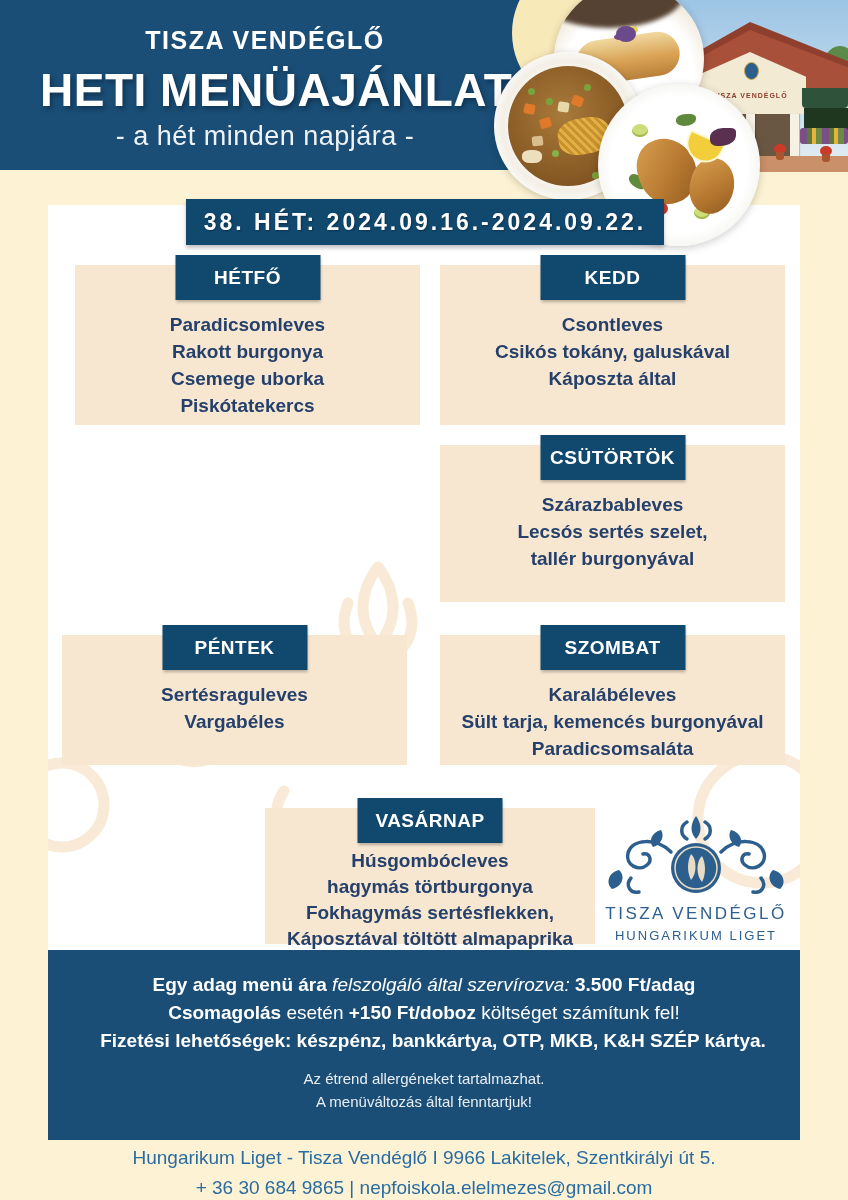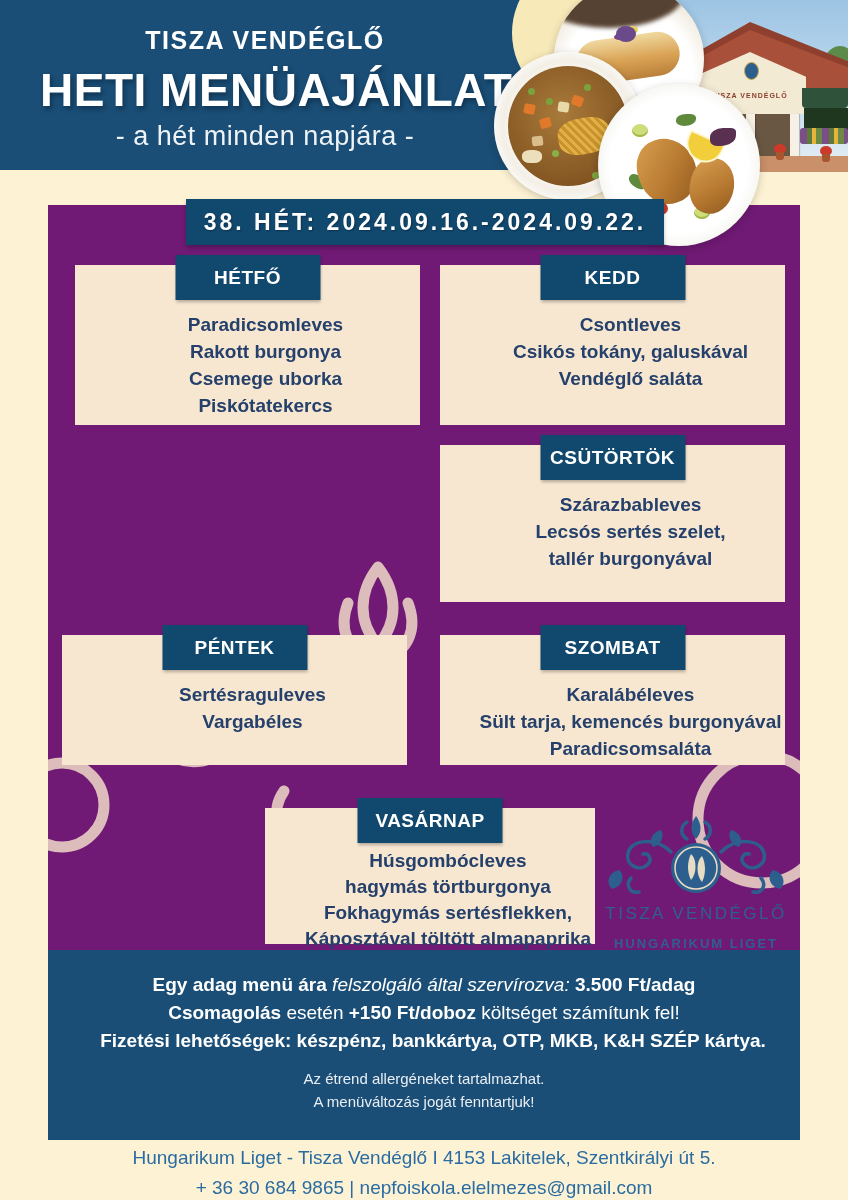"HÉTFŐ" .panel { background: #701a75 -> #ffffff }
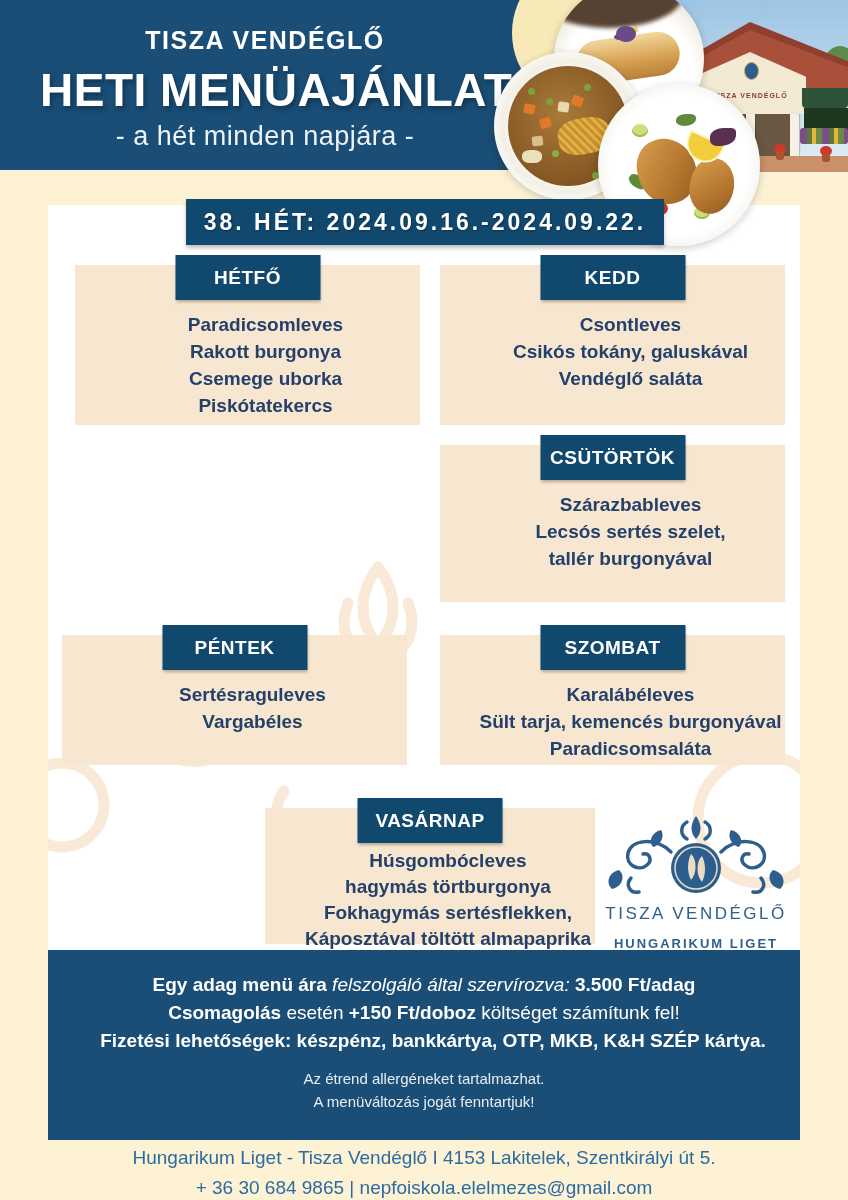"Paradicsomleves" .items { padding-left: 18px -> none }
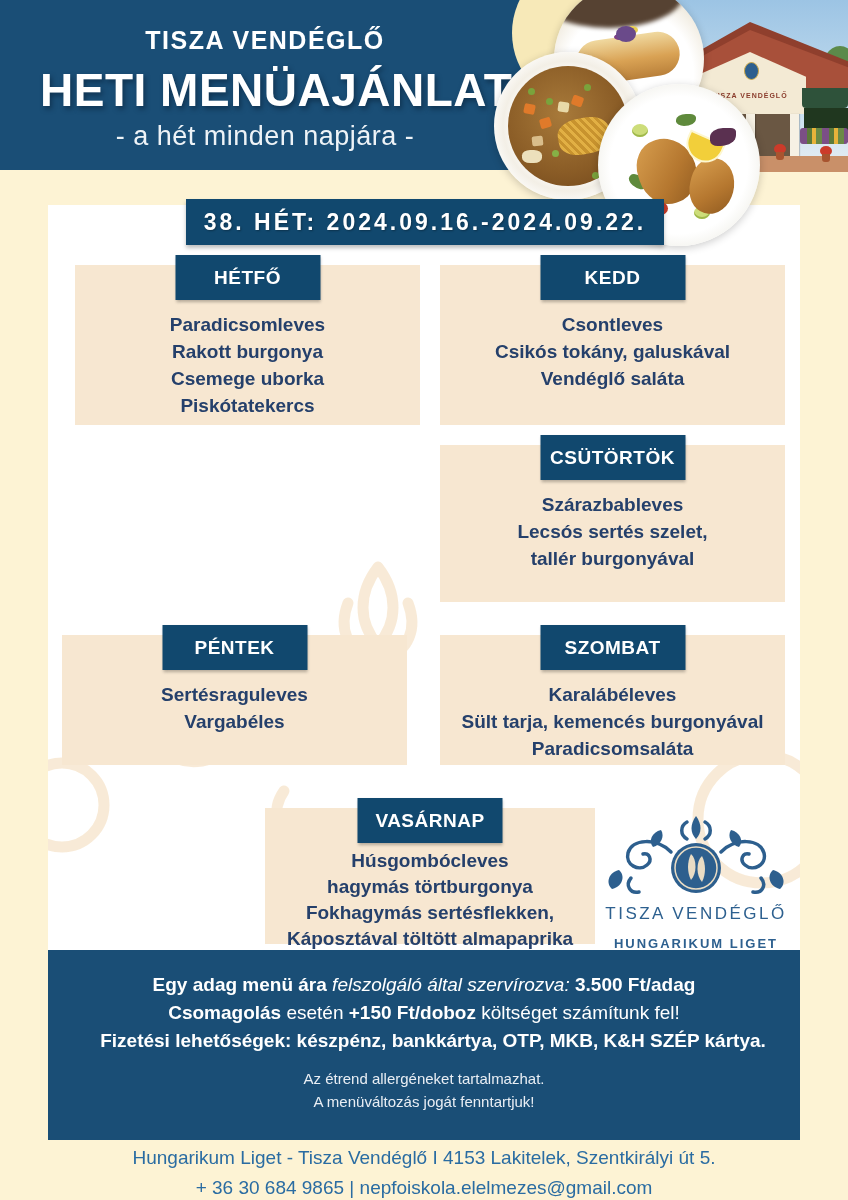"Vendéglő saláta" div.item { text: Vendéglő saláta -> Káposzta által }
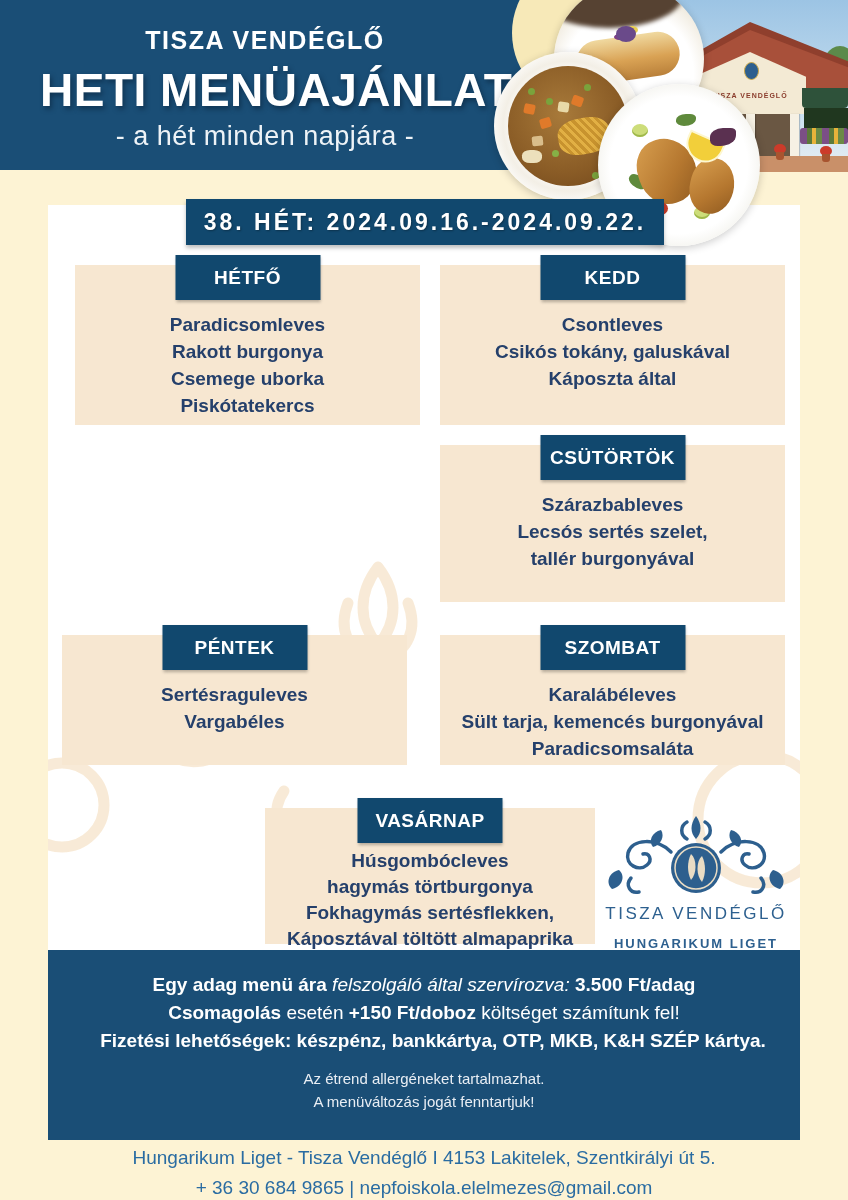"HUNGARIKUM LIGET" .logo-subname { font-weight: 700 -> 400; margin-top: 12px -> 4px }
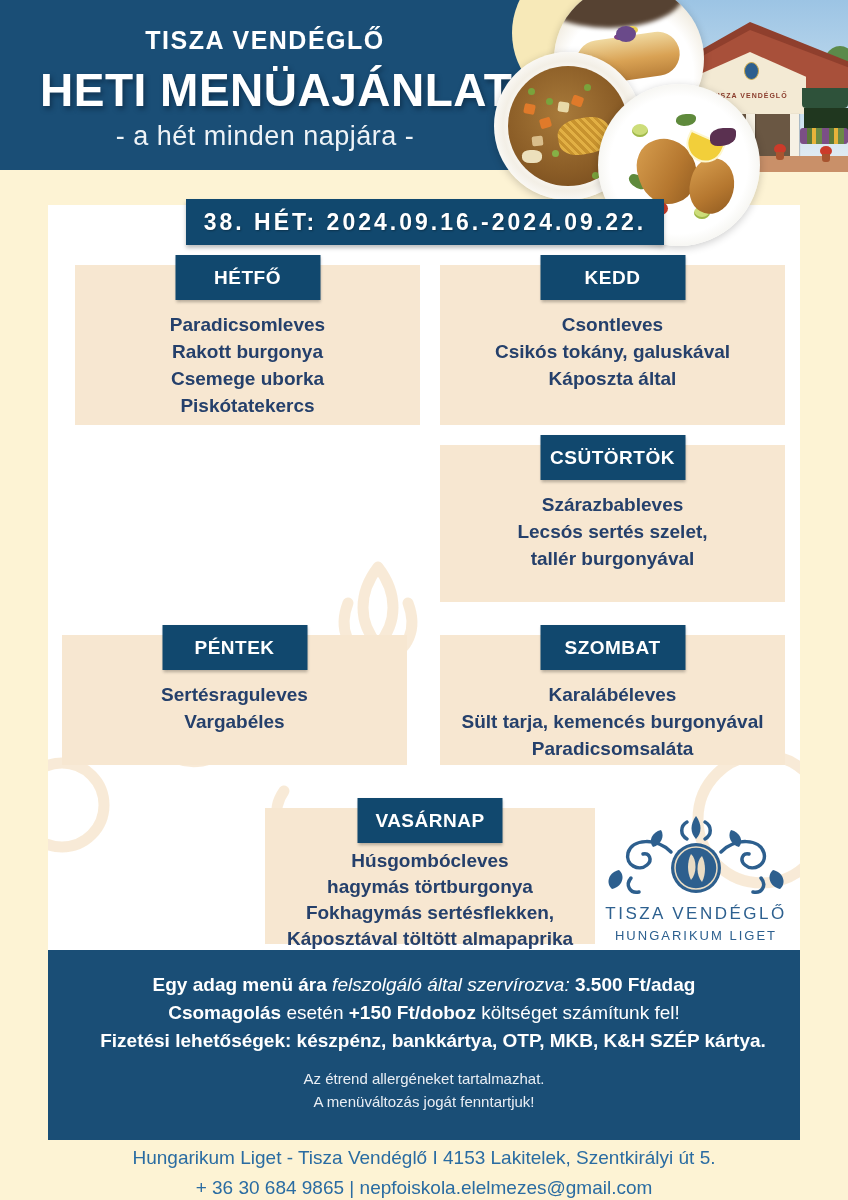"A menüváltozás jogát fenntartjuk!" div.f-small { text: jogát -> által }
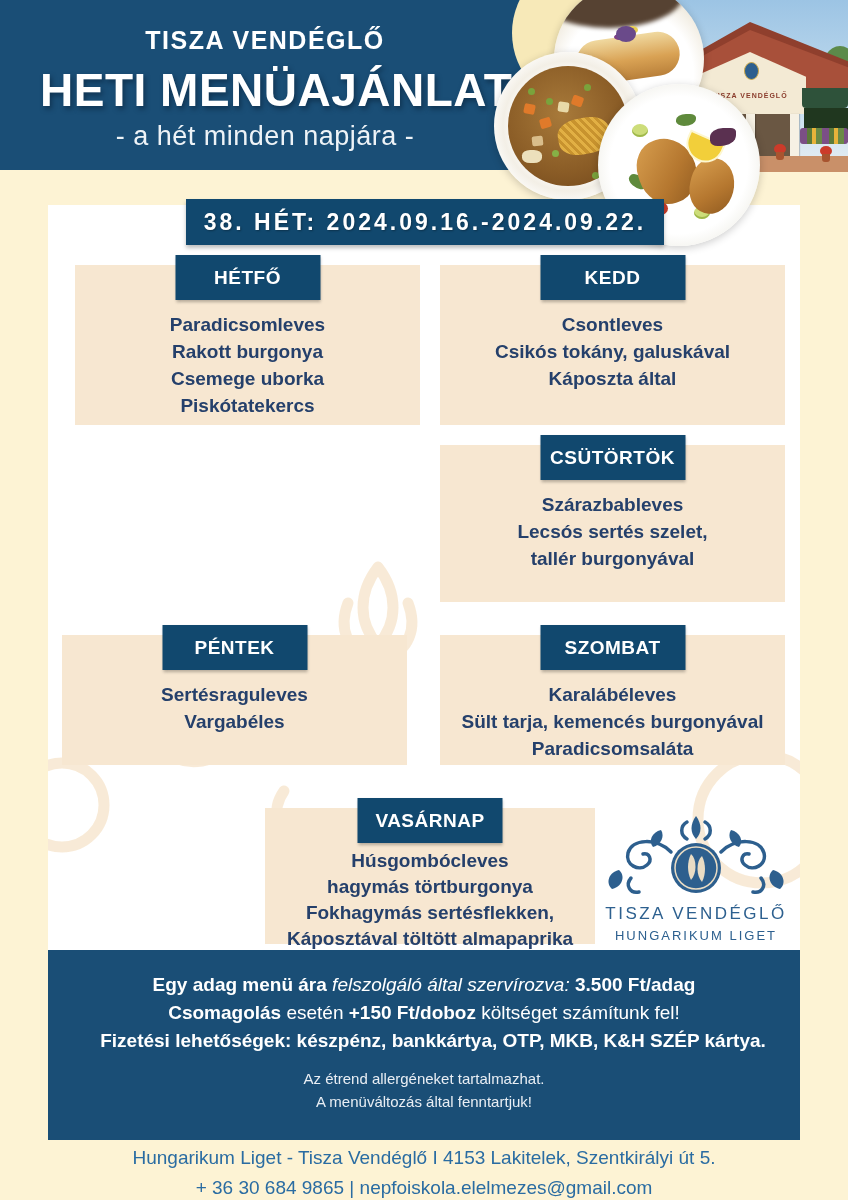"Hungarikum Liget - Tisza Vendéglő" div.c-line { text: 4153 -> 9966 }
